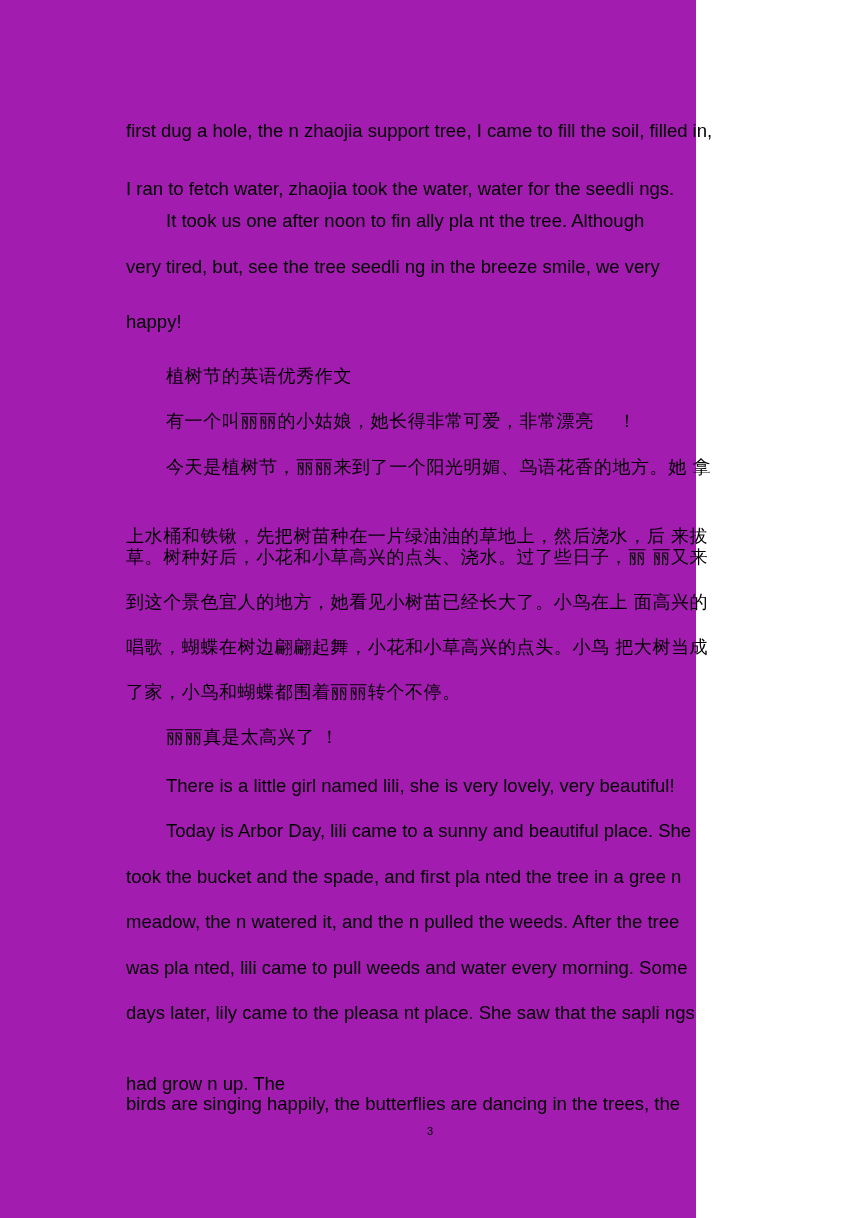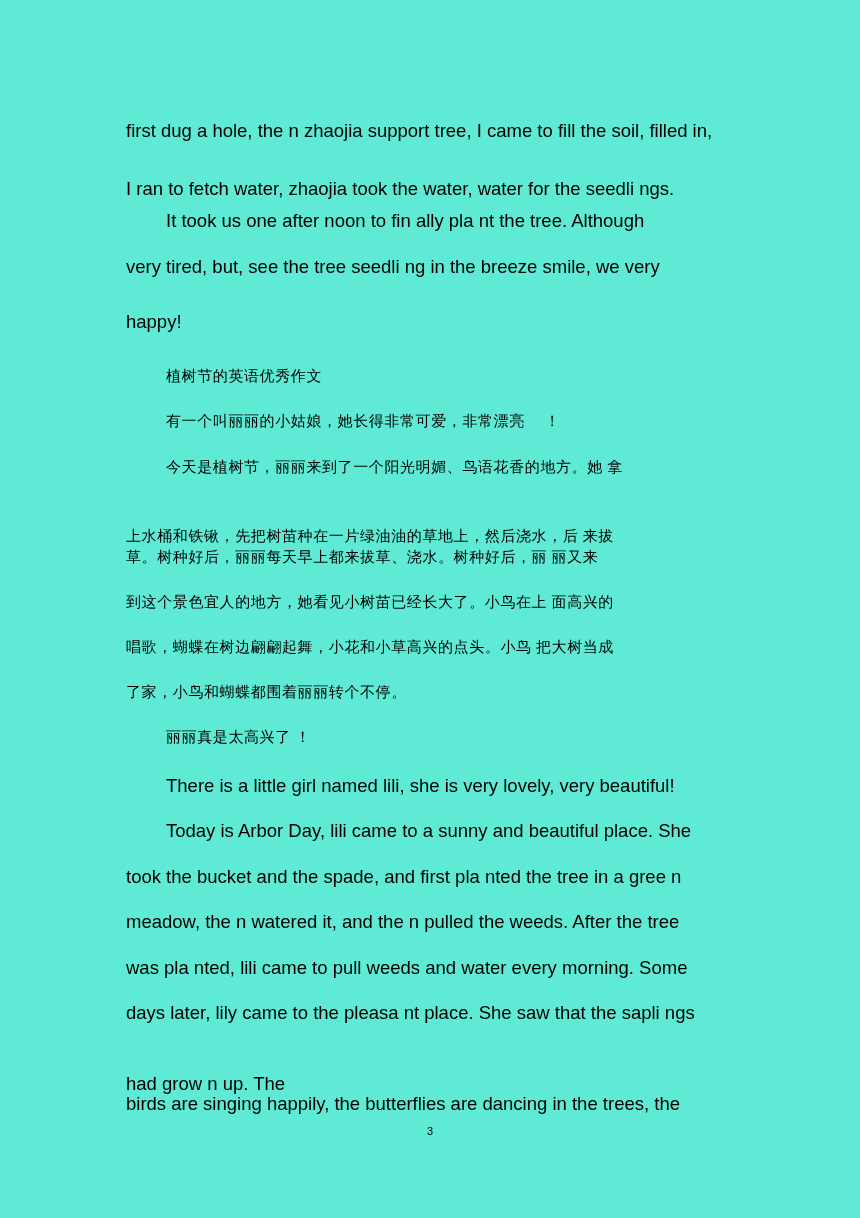"first dug a hole, the" .page { background: #5eead4 -> #a21caf; width: 860px -> 696px }
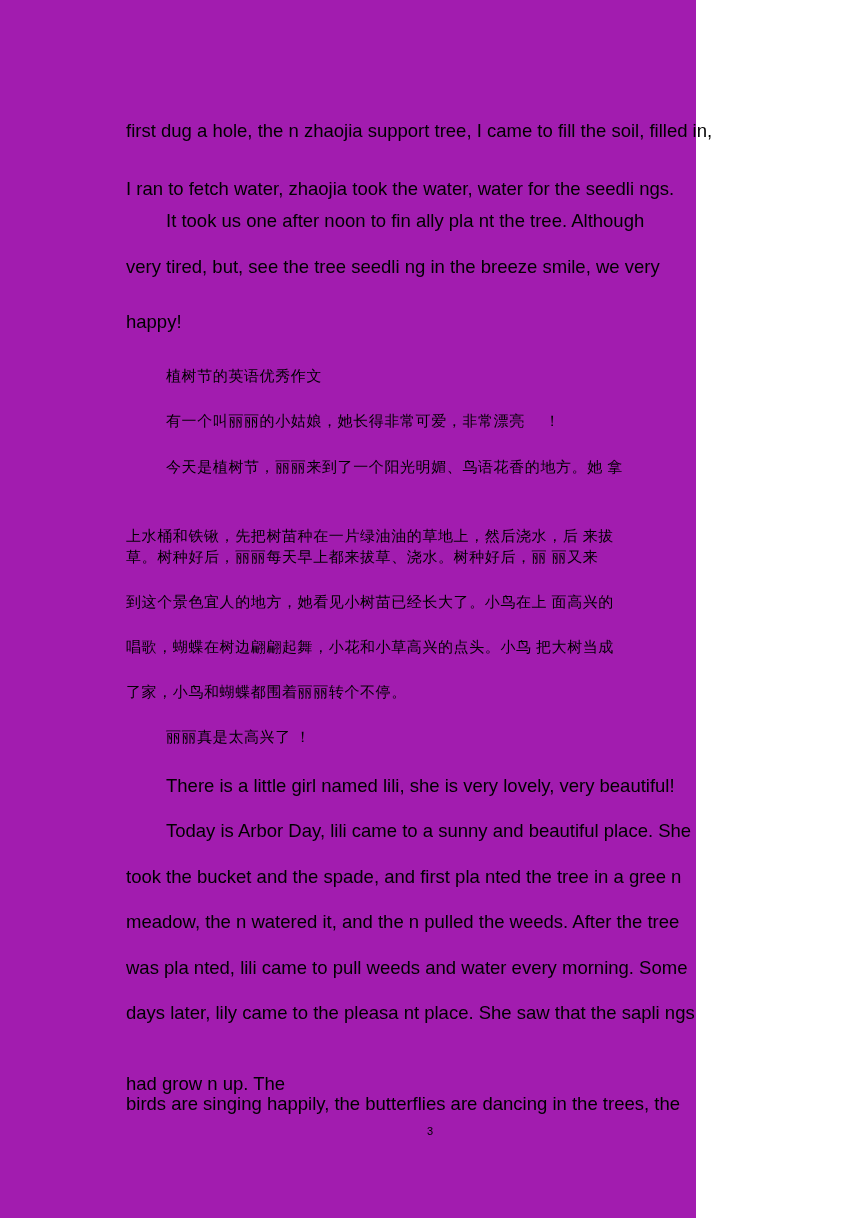"植树节的英语优秀作文" .line.cjk { font-family: Liberation Serif, serif -> Liberation Sans, sans-serif; font-size: 15px -> 18px }
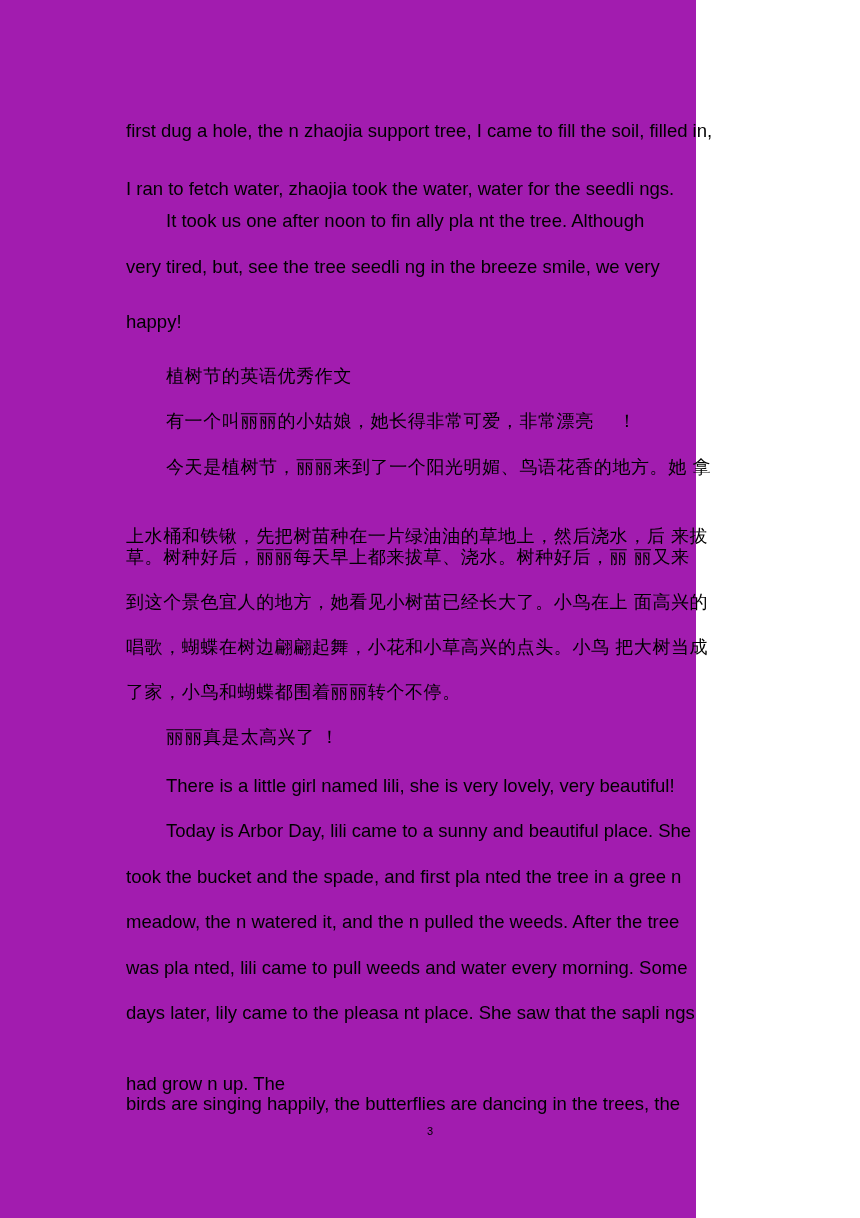"草。树种好后，丽丽每天早上都来拔草、浇水。树种好后，丽 丽又来" div.line { text: 丽丽每天早上都来拔草、浇水。树种好后 -> 小花和小草高兴的点头、浇水。过了些日子 }
